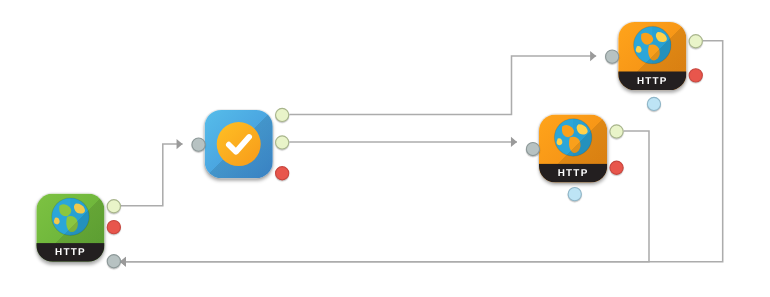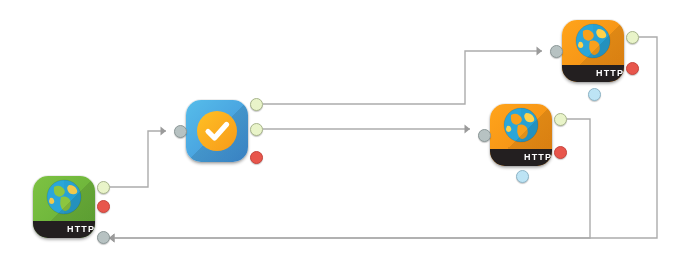"HTTP" .label-band { text-align: right -> center }
